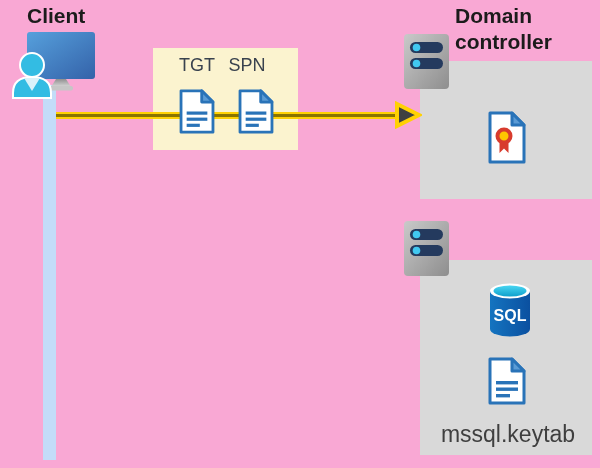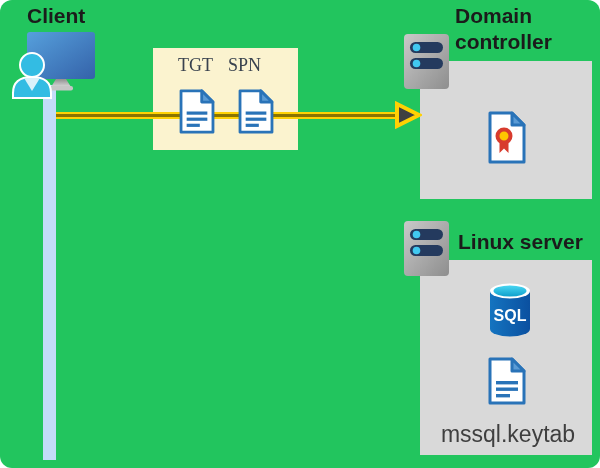"Client" .stage { background: #22c55e -> #f9a8d4; border-radius: 12px -> none }
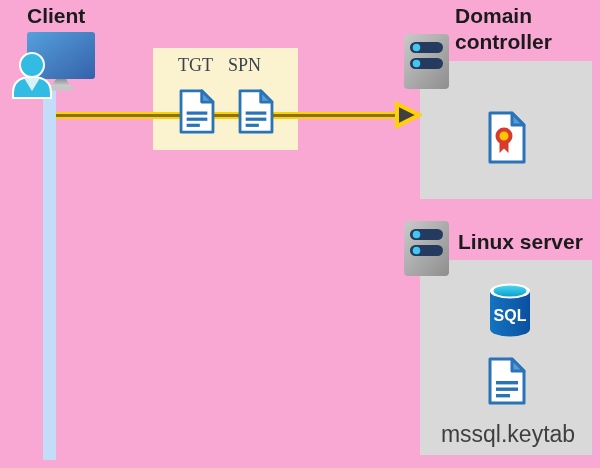"TGT" .ticket-label { font-family: Liberation Serif, serif -> none; text-align: left -> center }
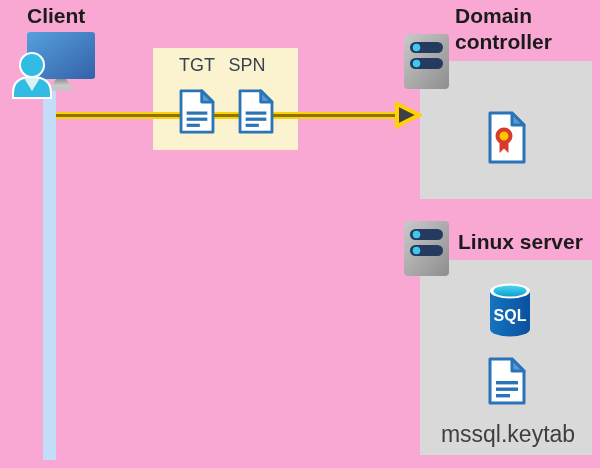"Linux server" div.abs { html: <div>Linux server</div> -> none }
